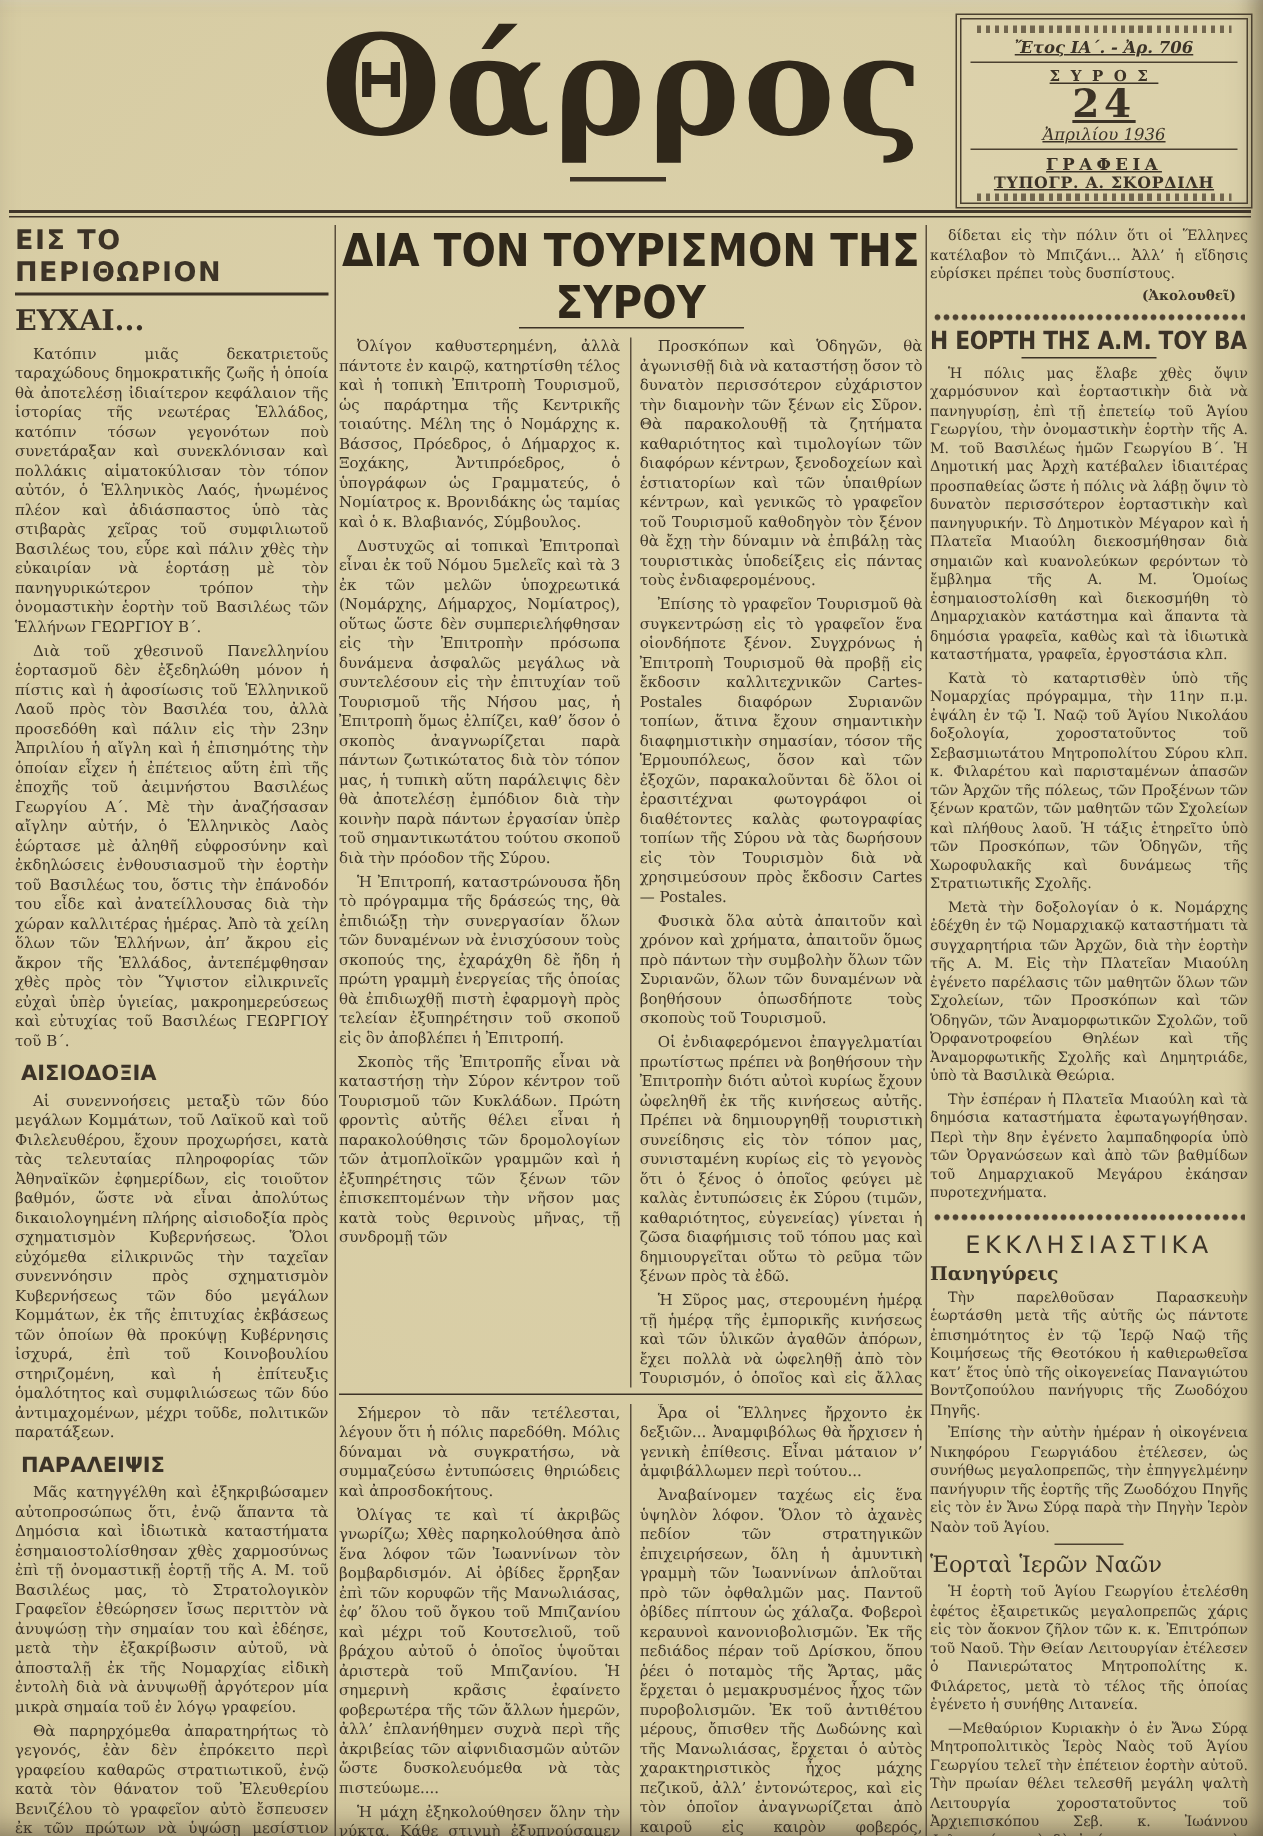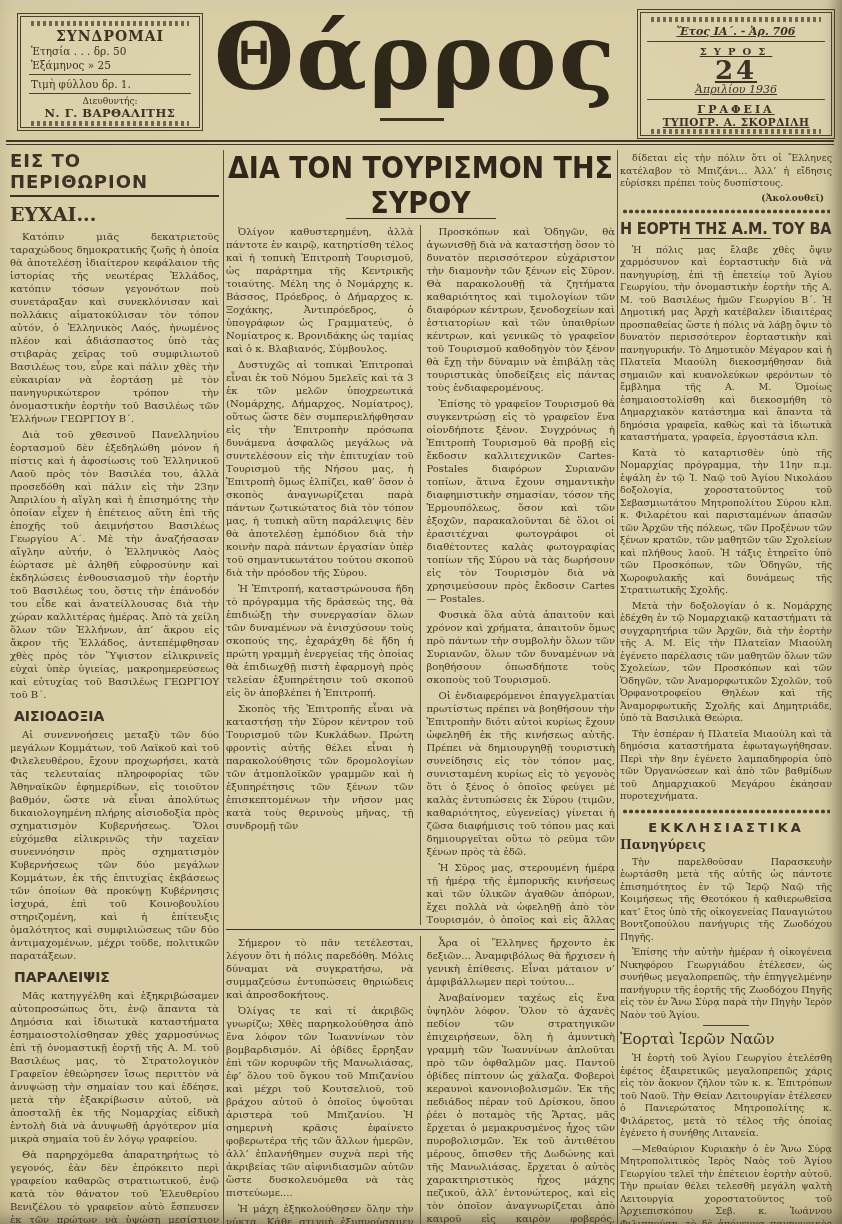"ΣΥΝΔΡΟΜΑΙ" div.box { html: <div> <div></div> <div>ΣΥΝΔΡΟΜΑΙ</div> <div>Ἐτησία . . . δρ. 50</div> <div>Ἑξάμηνος » 25</div> <div></div> <div>Τιμὴ φύλλου δρ. 1.</div> <div></div> <div>Διευθυντής:</div> <div>Ν. Γ. ΒΑΡΘΑΛΙΤΗΣ</div> <div></div> </div> -> none }
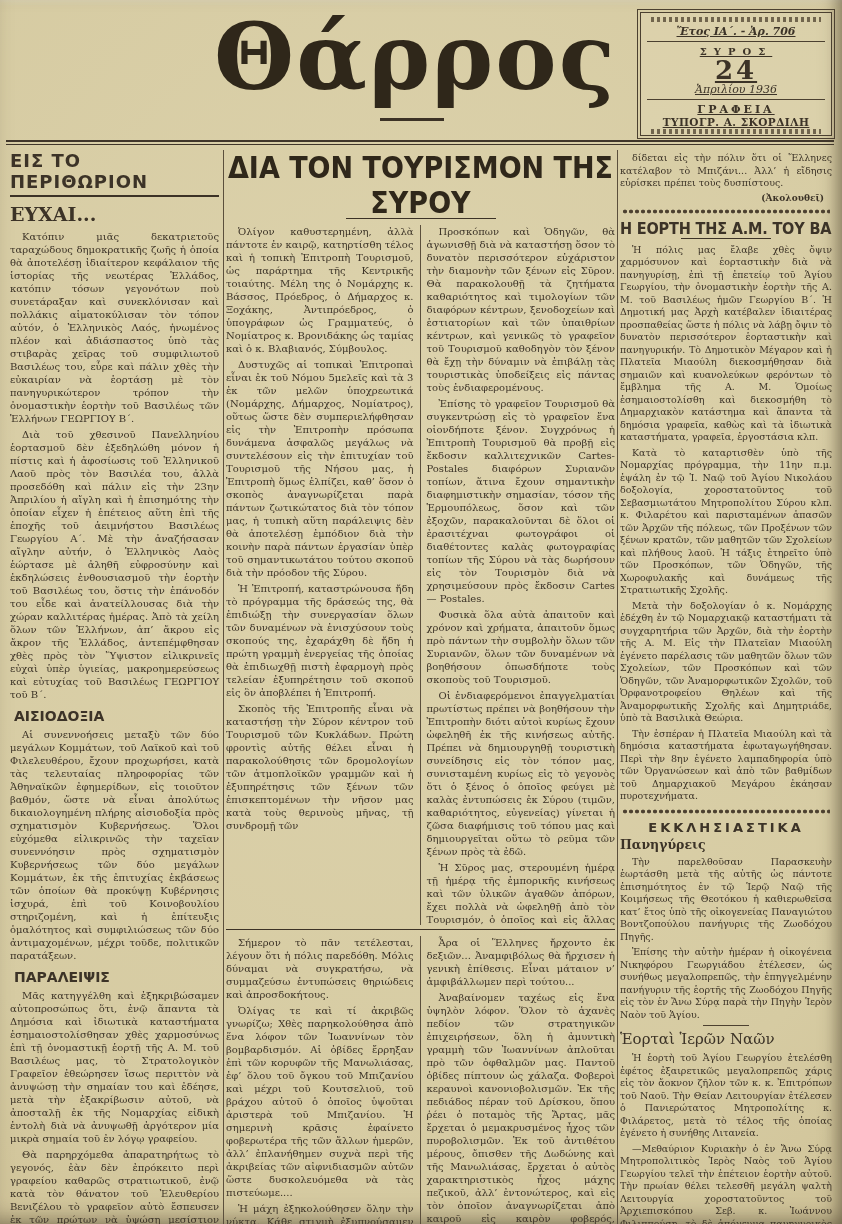"ΕΚΚΛΗΣΙΑΣΤΙΚΑ" .h-ekkl { font-size: 13px -> 16px; font-weight: bold -> normal }
